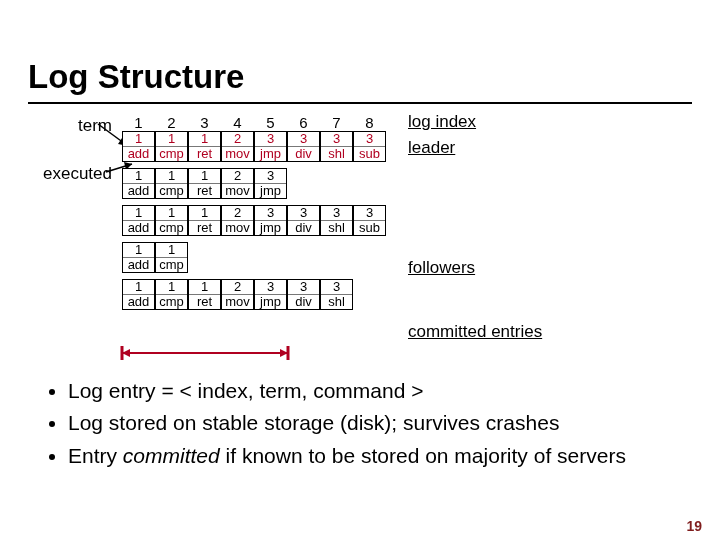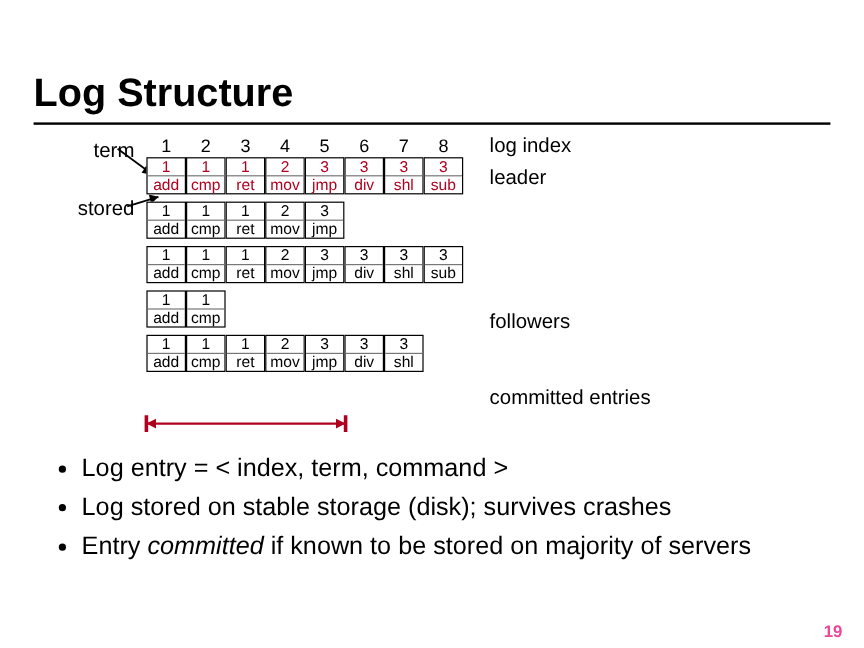"log index" .rightlabels { text-decoration: none -> underline }
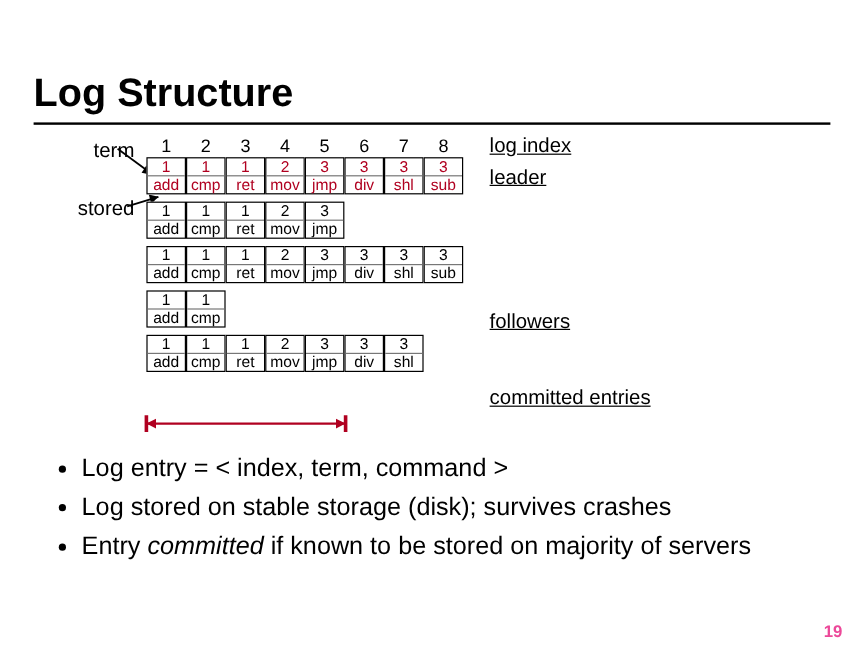"stored" div.command { text: stored -> executed }
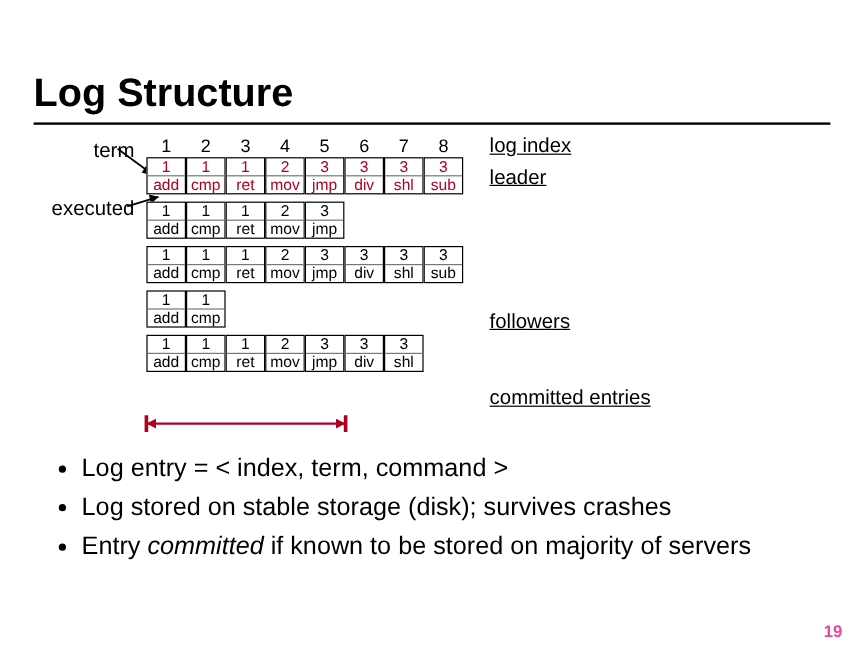"19" .pagenum { color: #ec4899 -> #7f1d1d }
